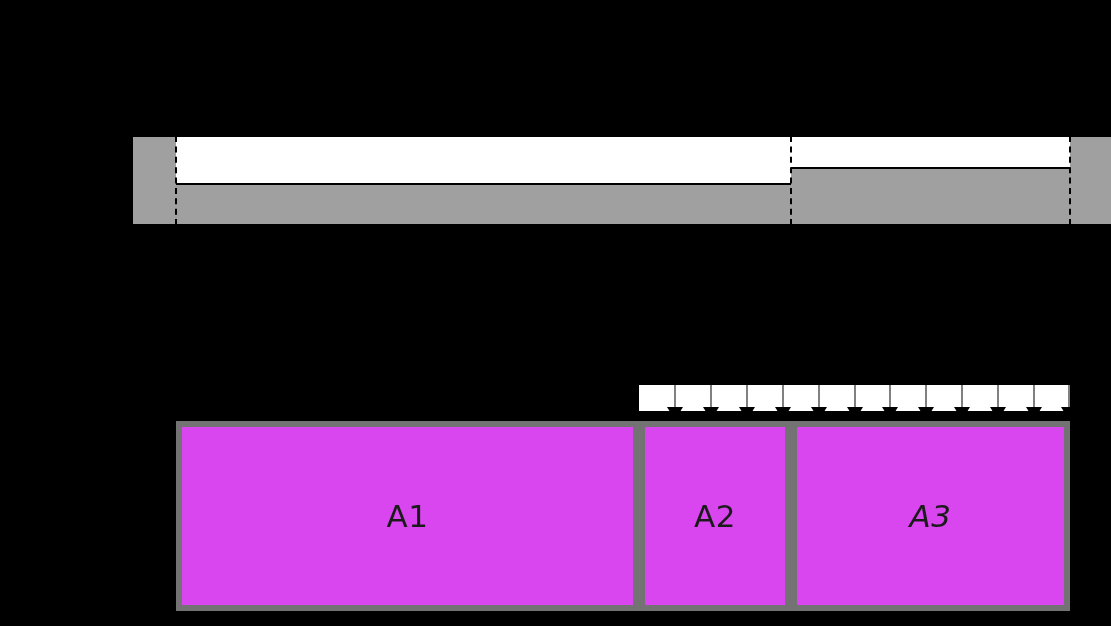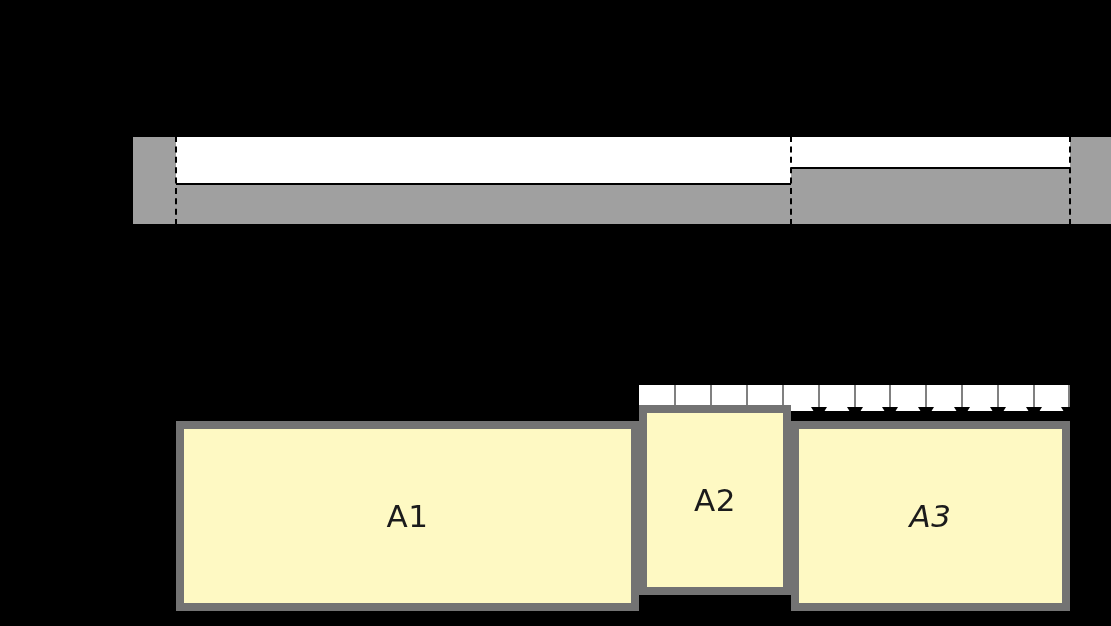"A1" .area-box { background: #fef9c3 -> #d946ef; border: 8px solid #737373 -> 6px solid #737373 }
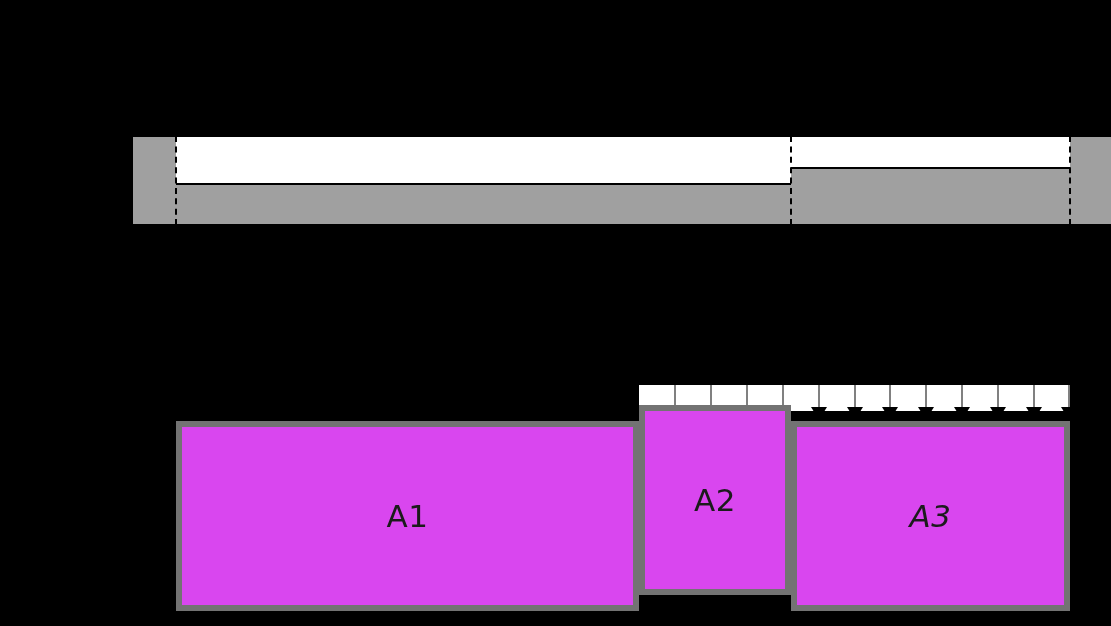"A2" div.abs { top: 405px -> 421px }
